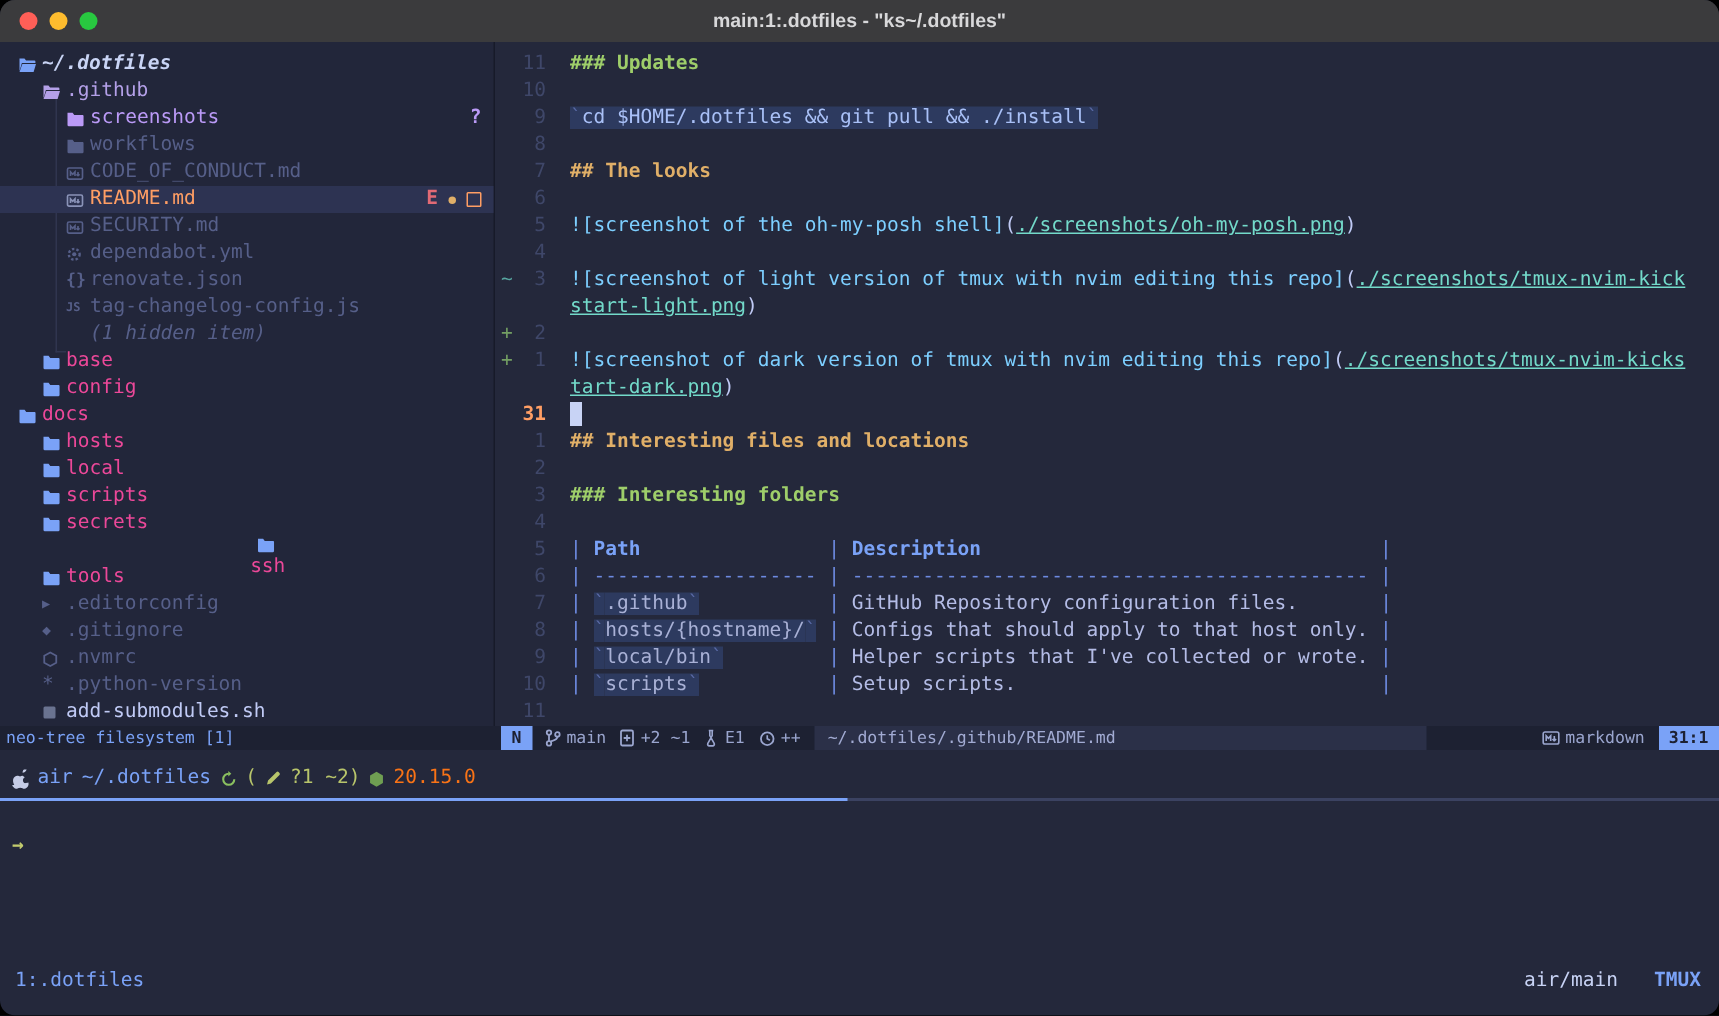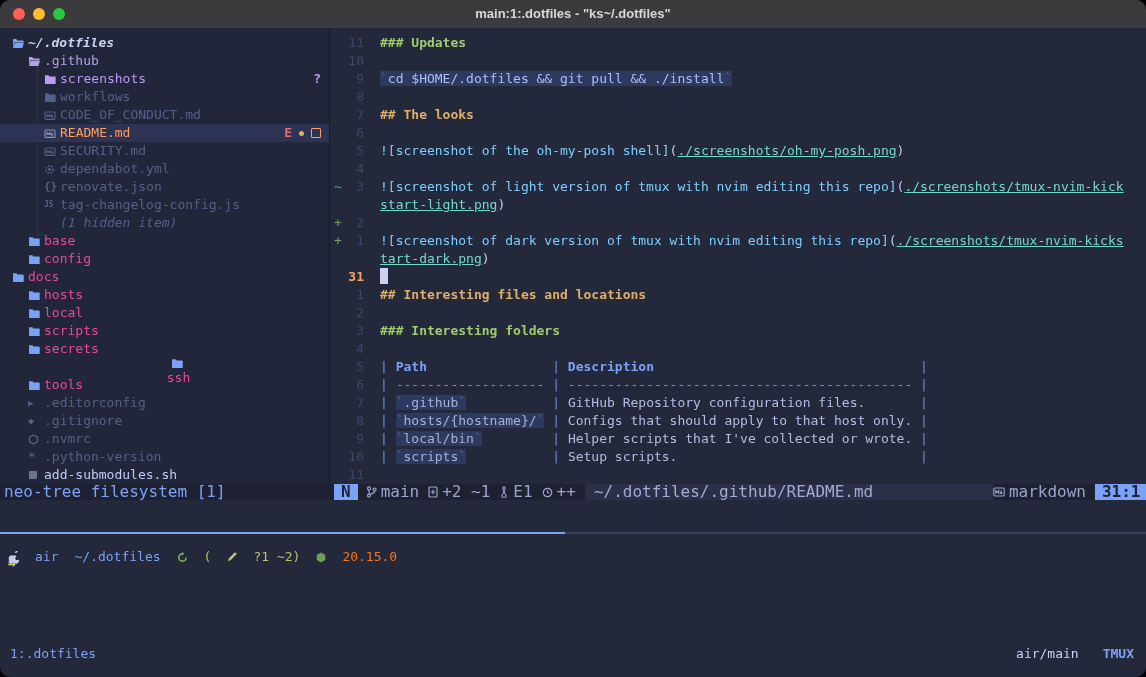"neo-tree filesystem [1]" #statusline { font-size: 16px -> 11px }
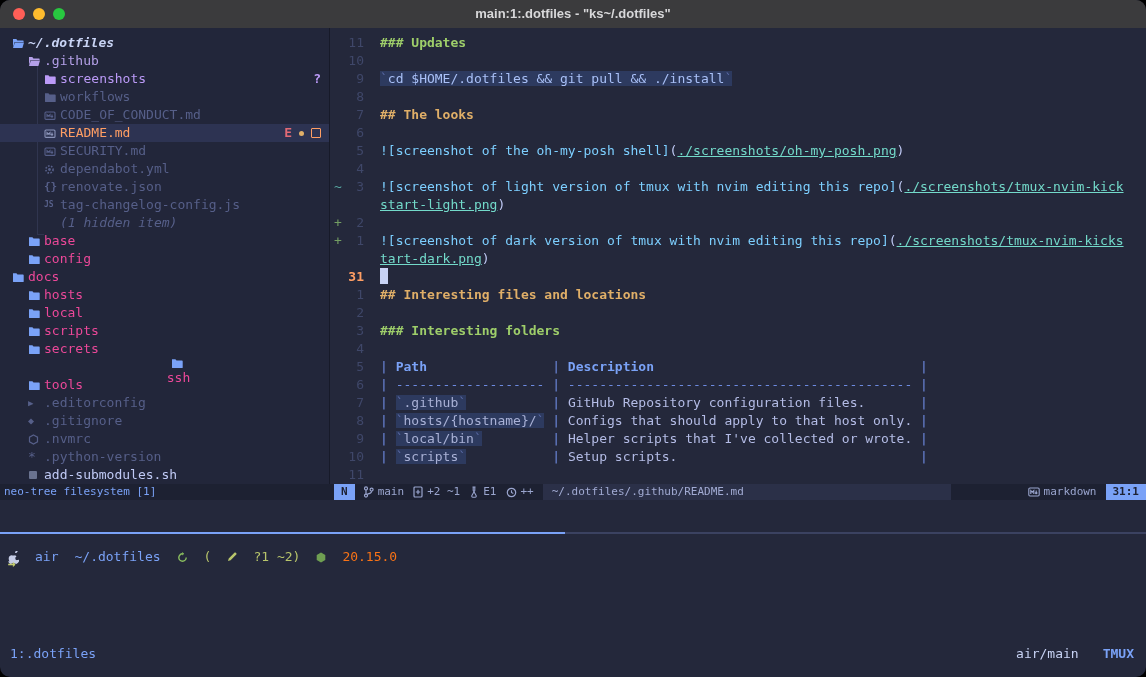"air" #prompt { gap: 16px -> 6px; top: 548px -> 510px }
